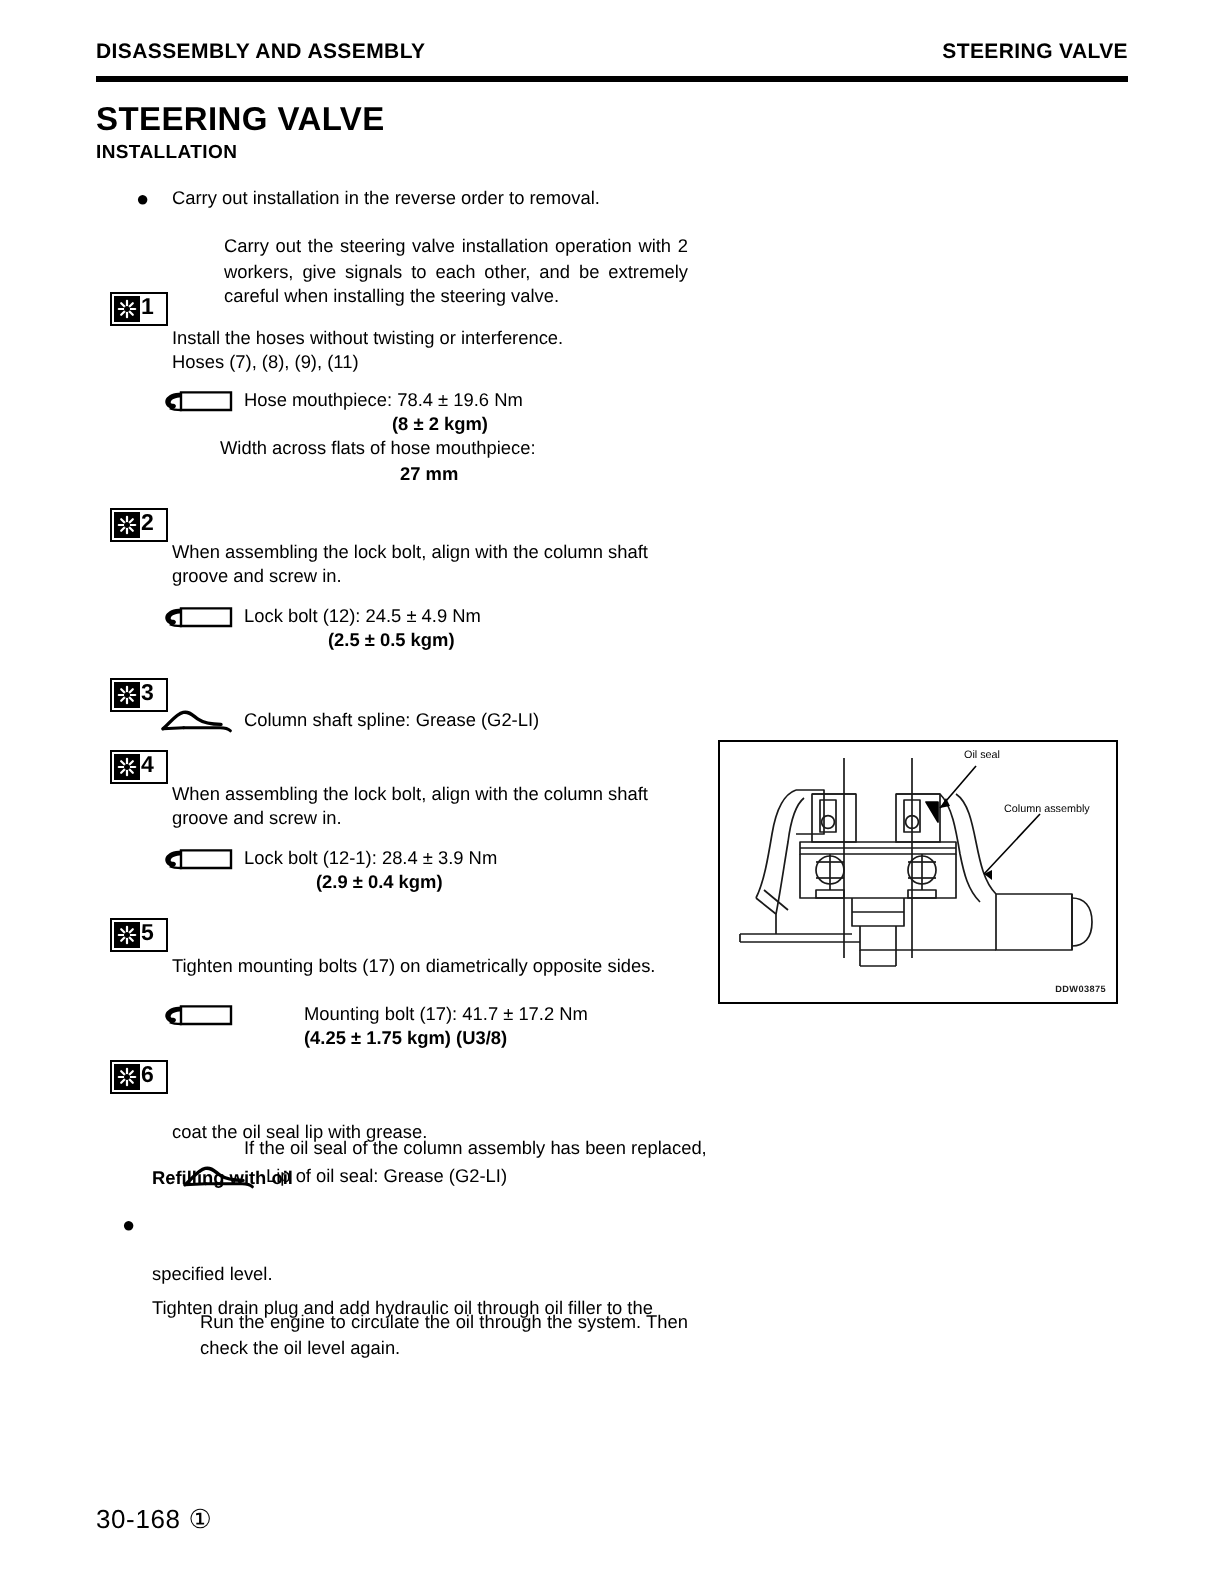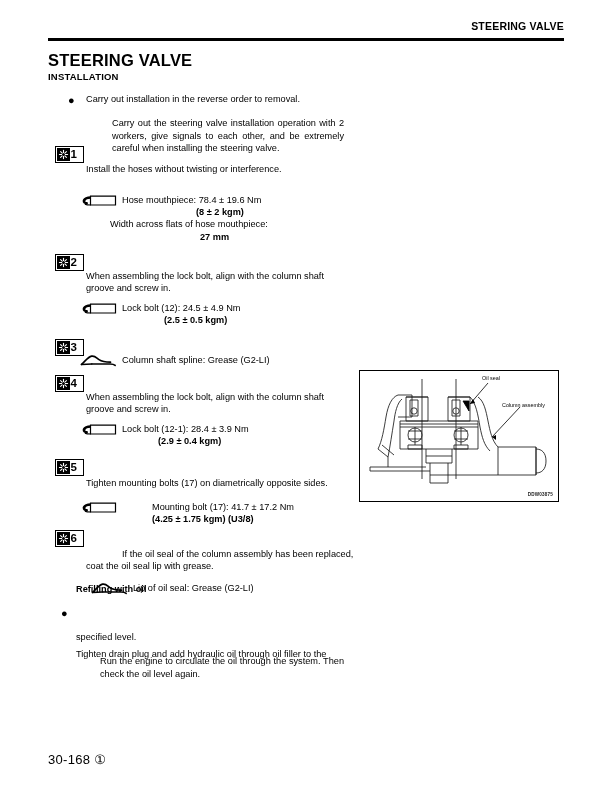"DISASSEMBLY AND ASSEMBLY" div.header-left { html: none -> <div>DISASSEMBLY AND ASSEMBLY</div> }
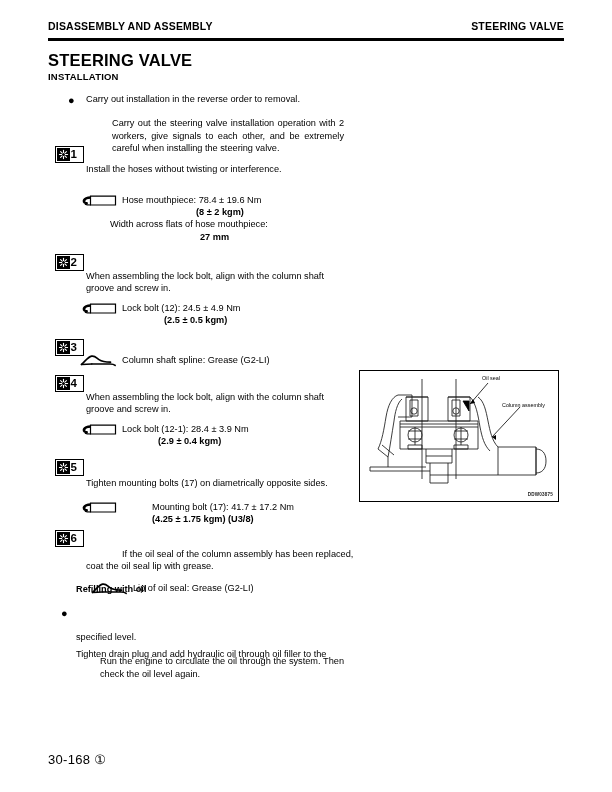"Hoses (7), (8), (9), (11)" div.tx { html: none -> <div>Hoses (7), (8), (9), (11)</div> }
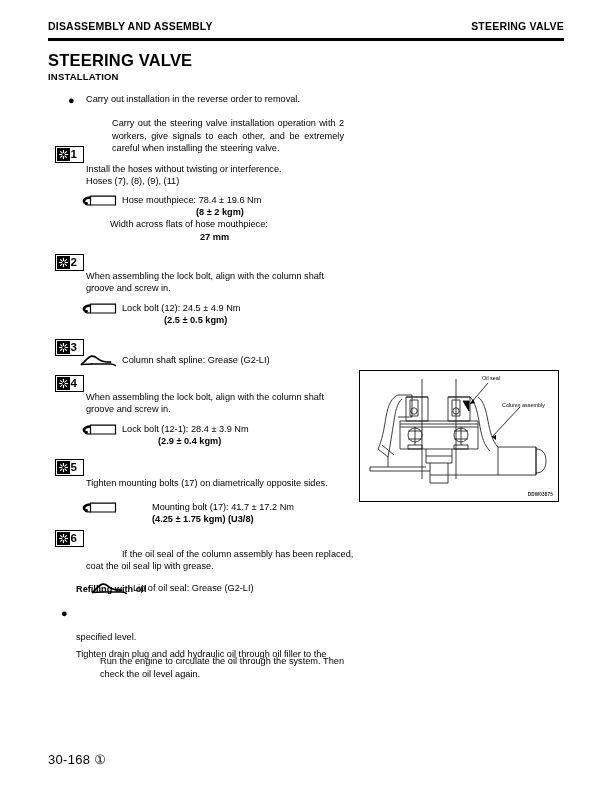"If the oil seal of" div.tx { top: 548px -> 568px }
